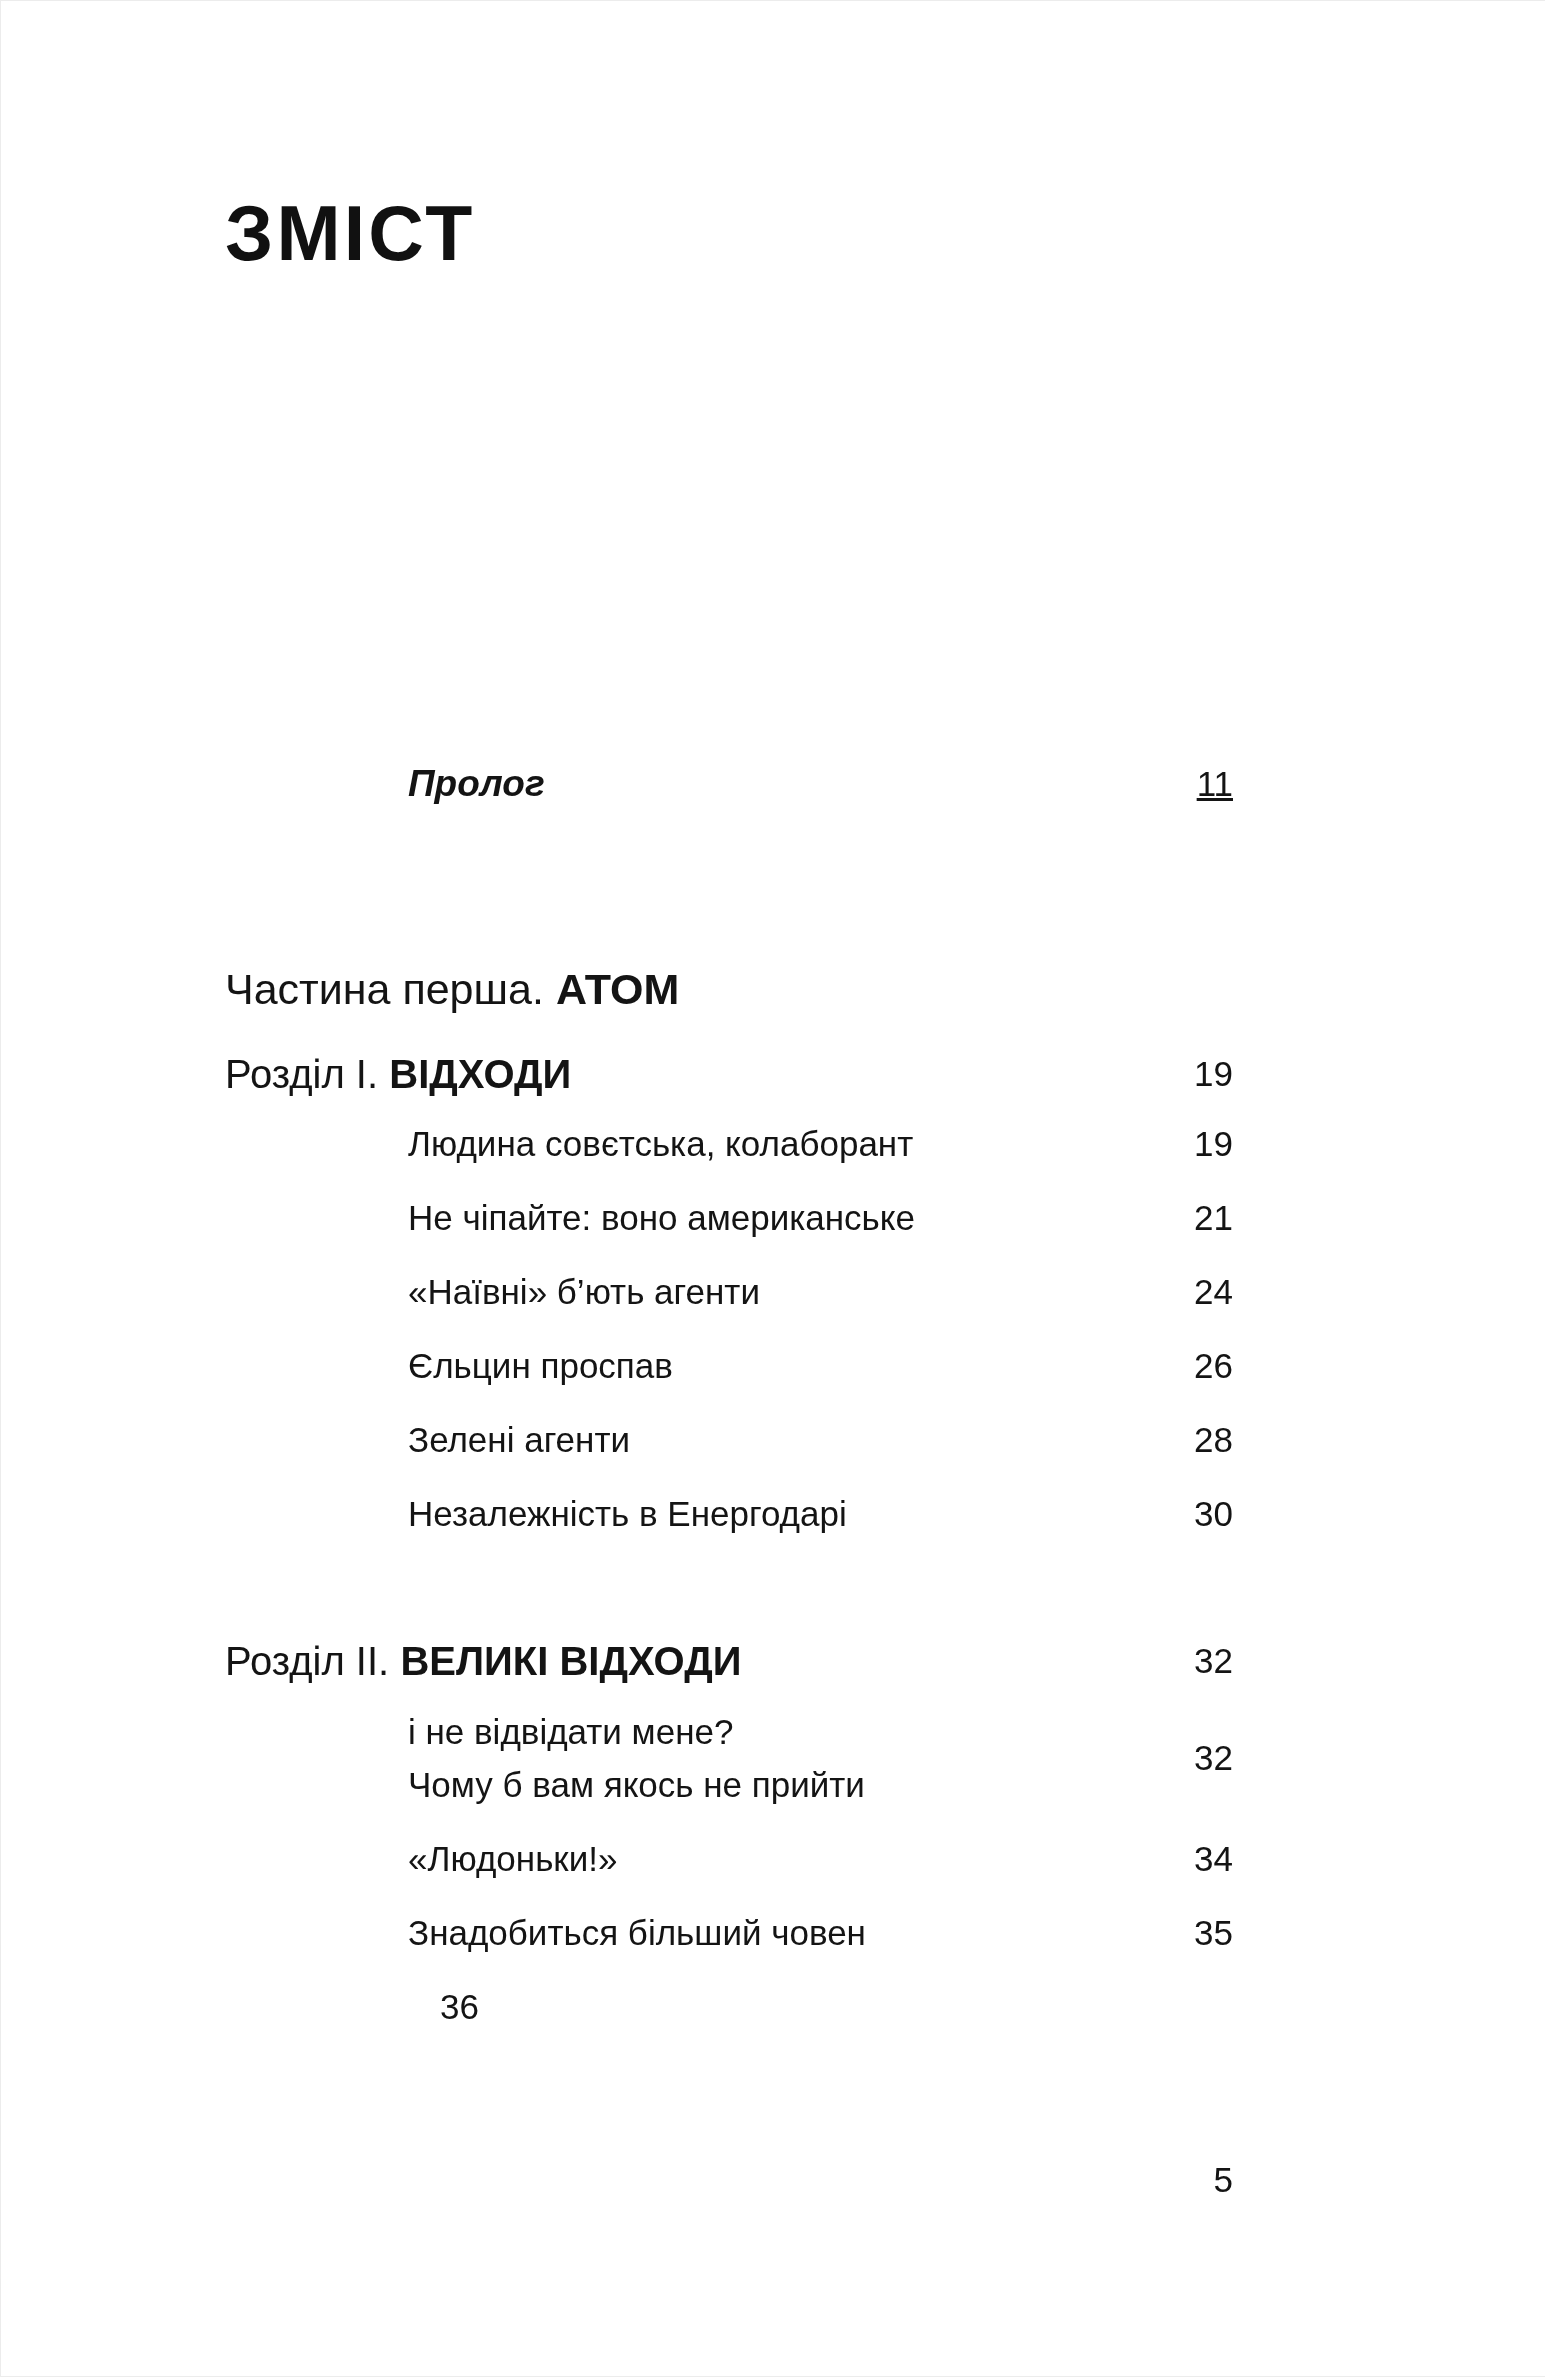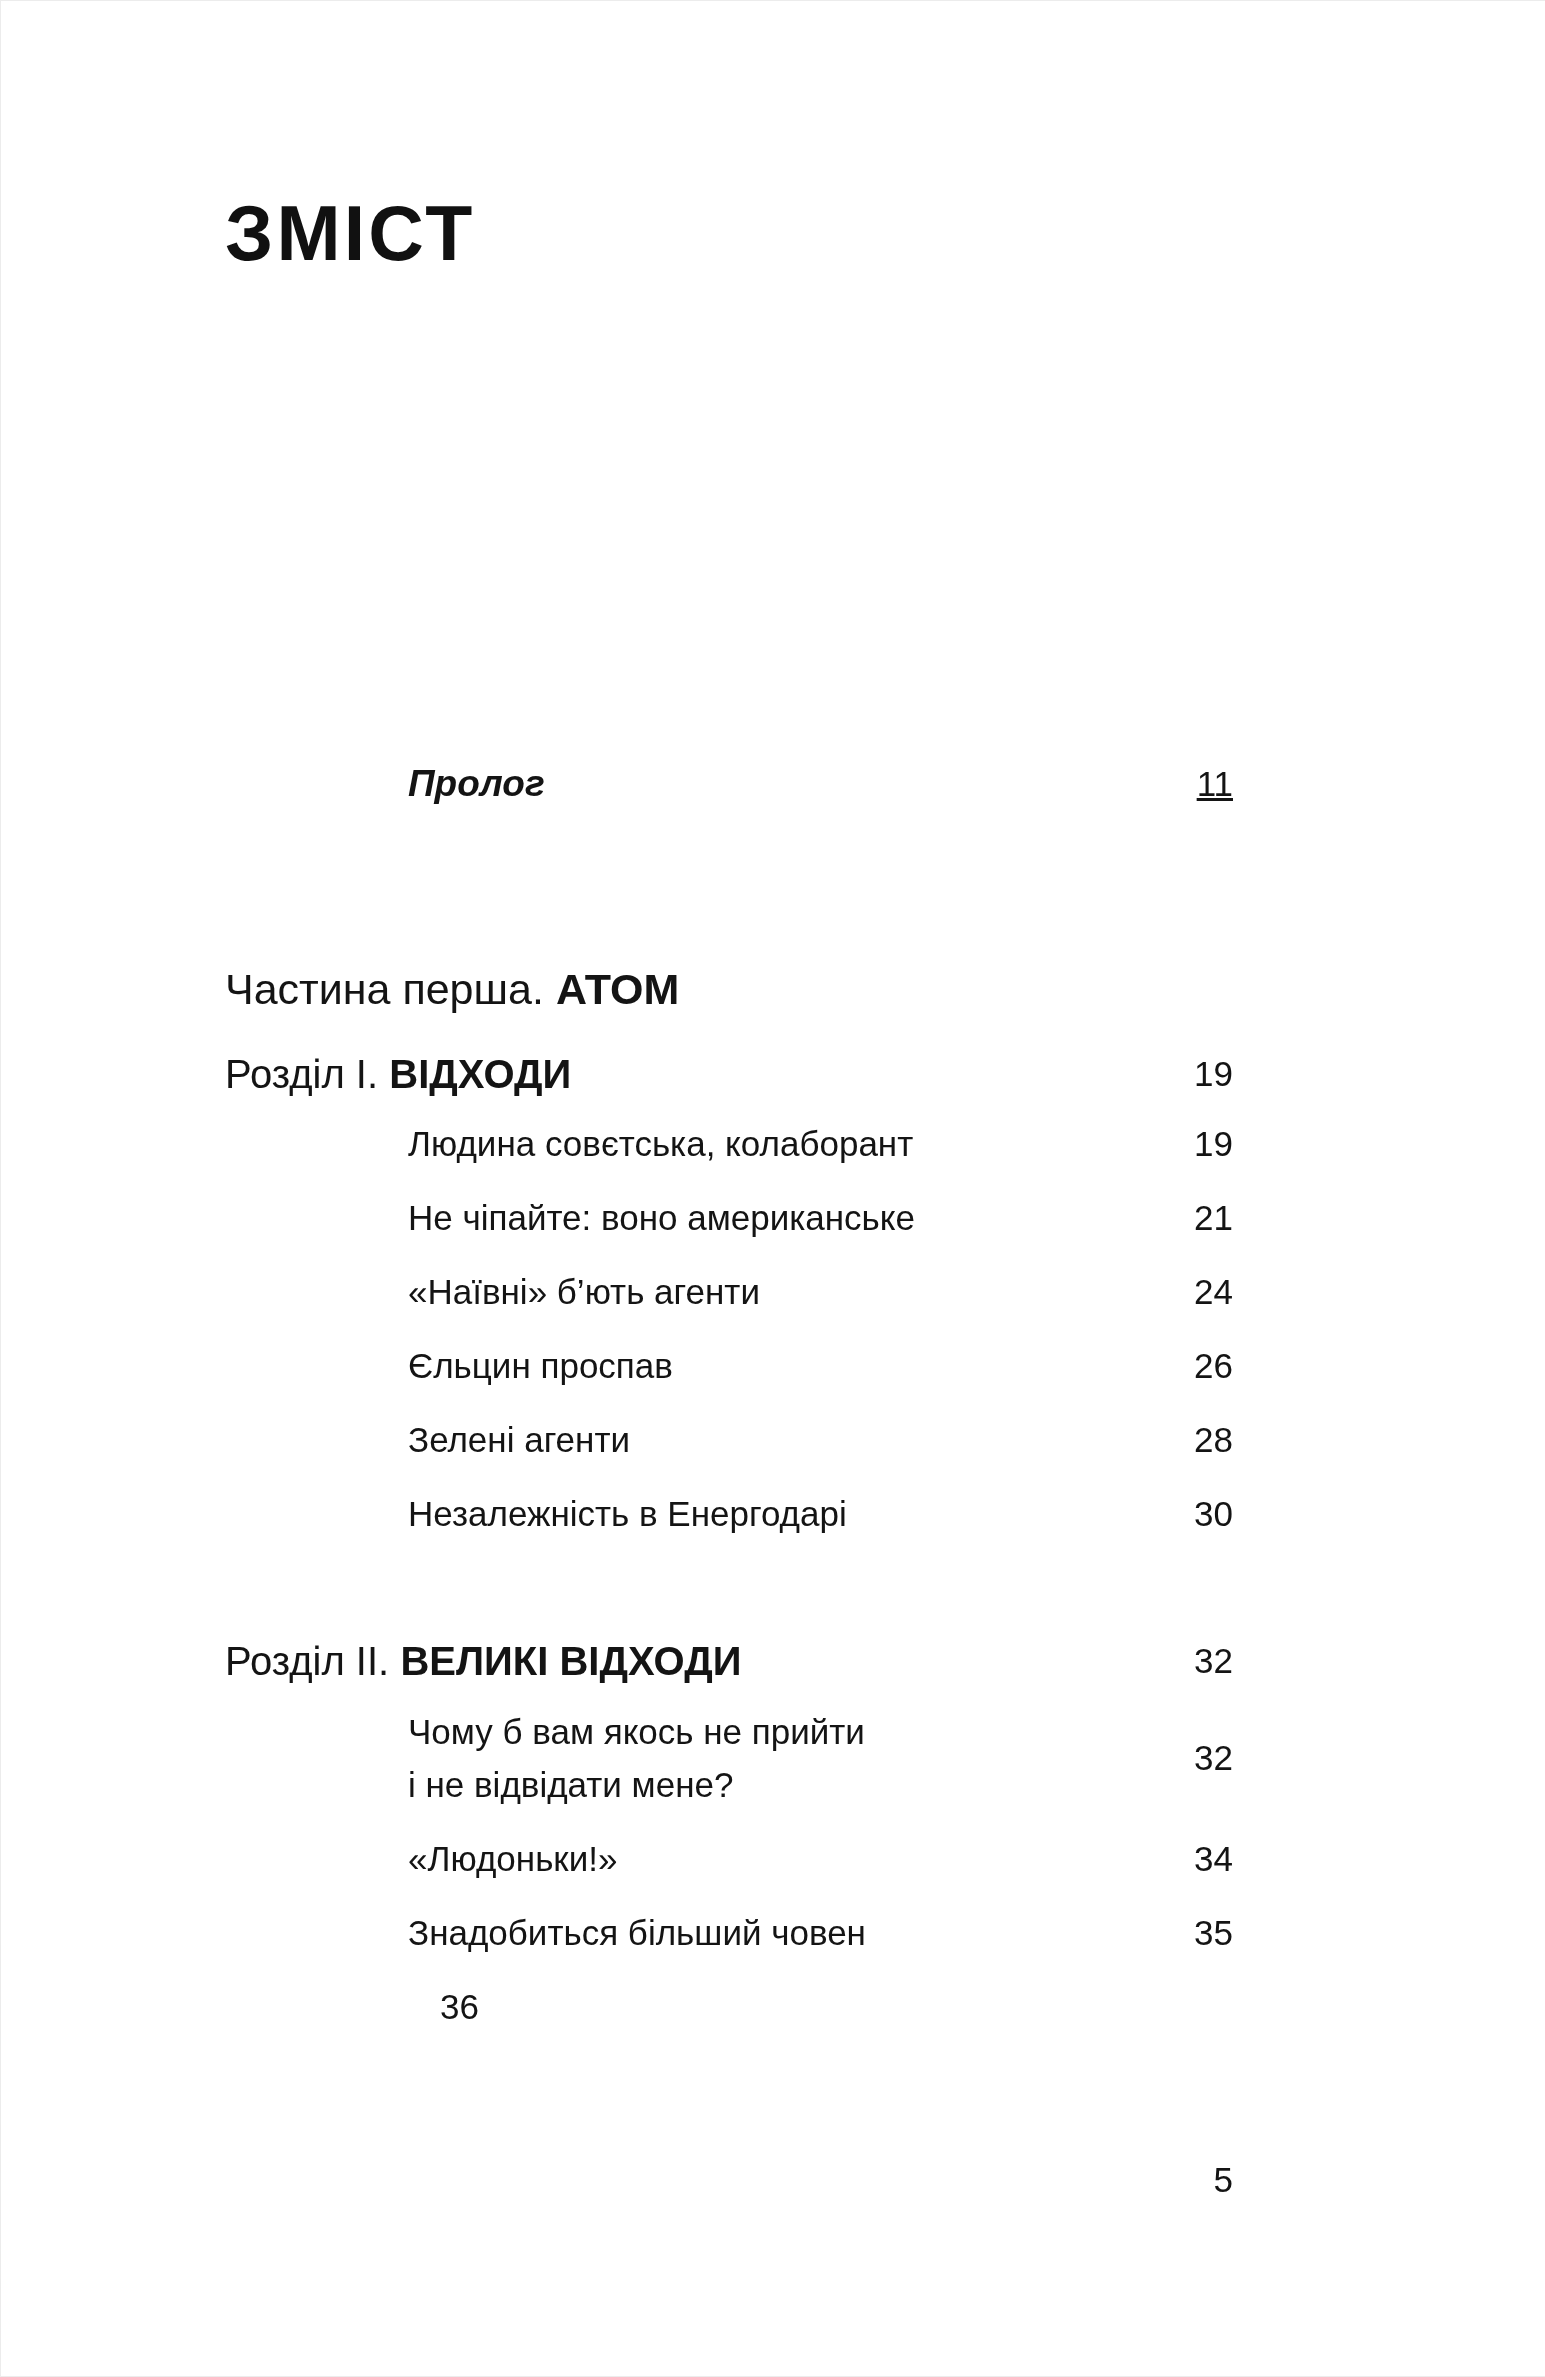"Чому б вам якось не" span.ln { order: before "і не відвідати мене?" -> after "і не відвідати мене?" }
